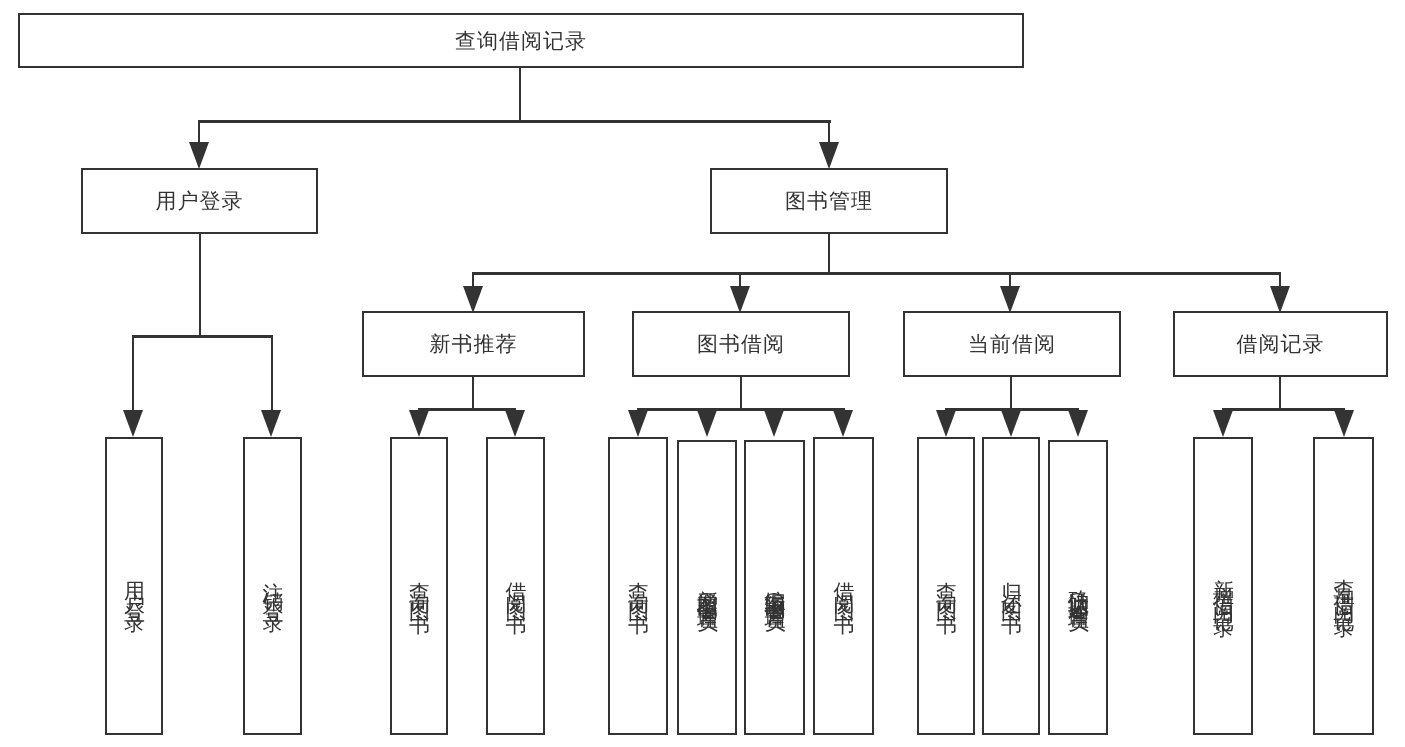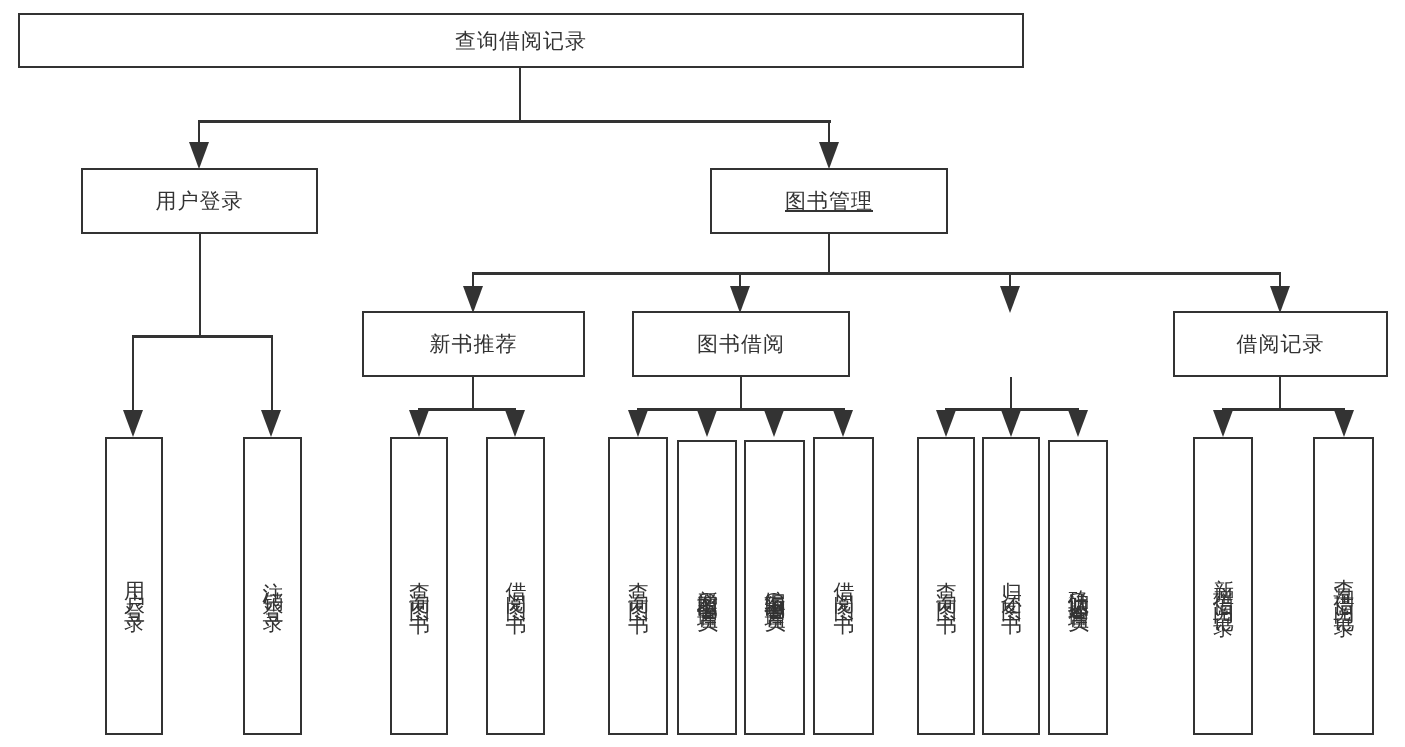"图书管理" div.hbox { text-decoration: underline -> none }
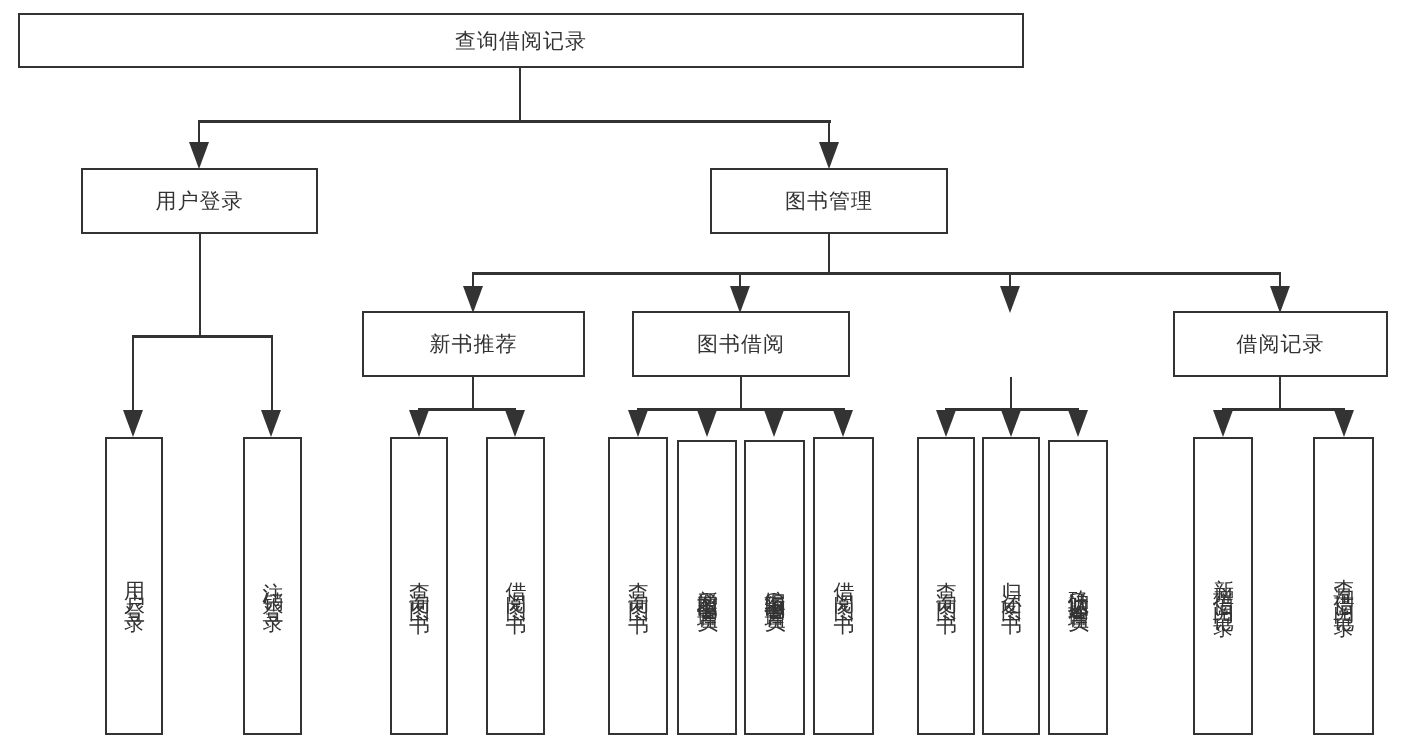"当前借阅" div.hbox { html: none -> <div> <span>当前借阅</span> </div> }
